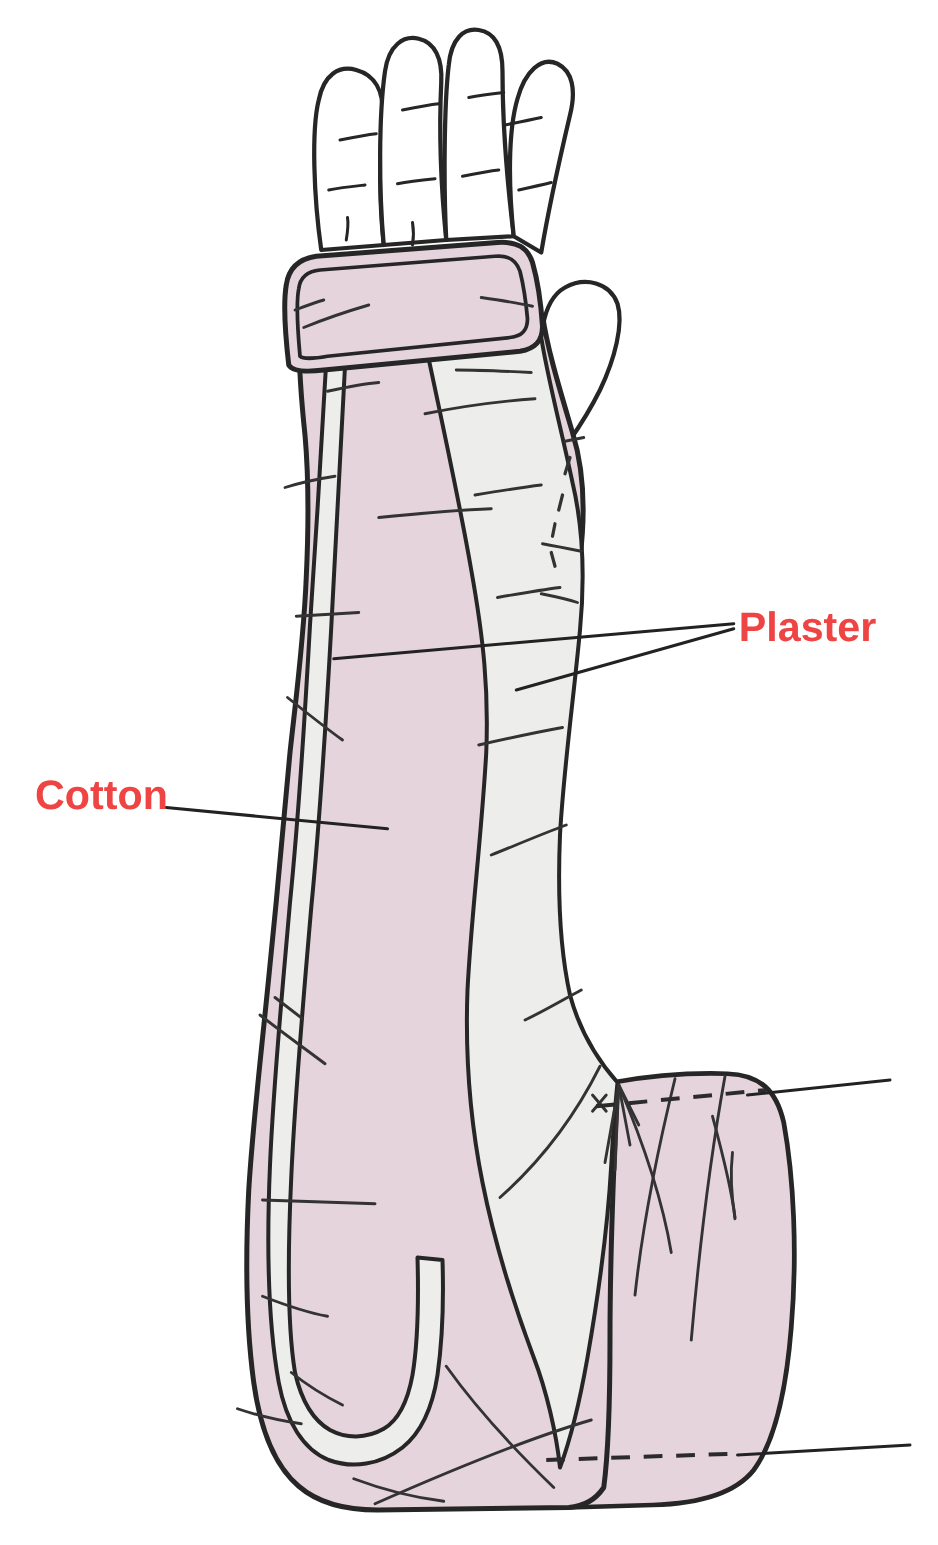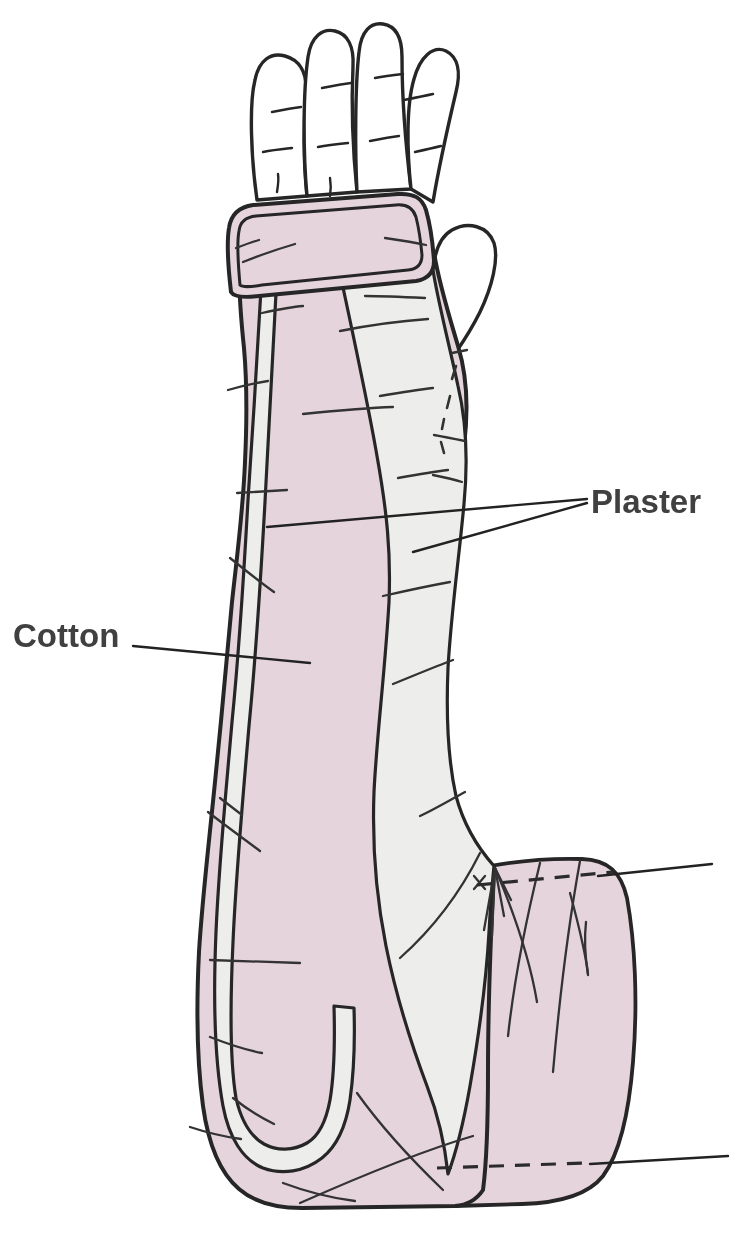"Plaster" .fig-label { color: #404040 -> #ef4444 }
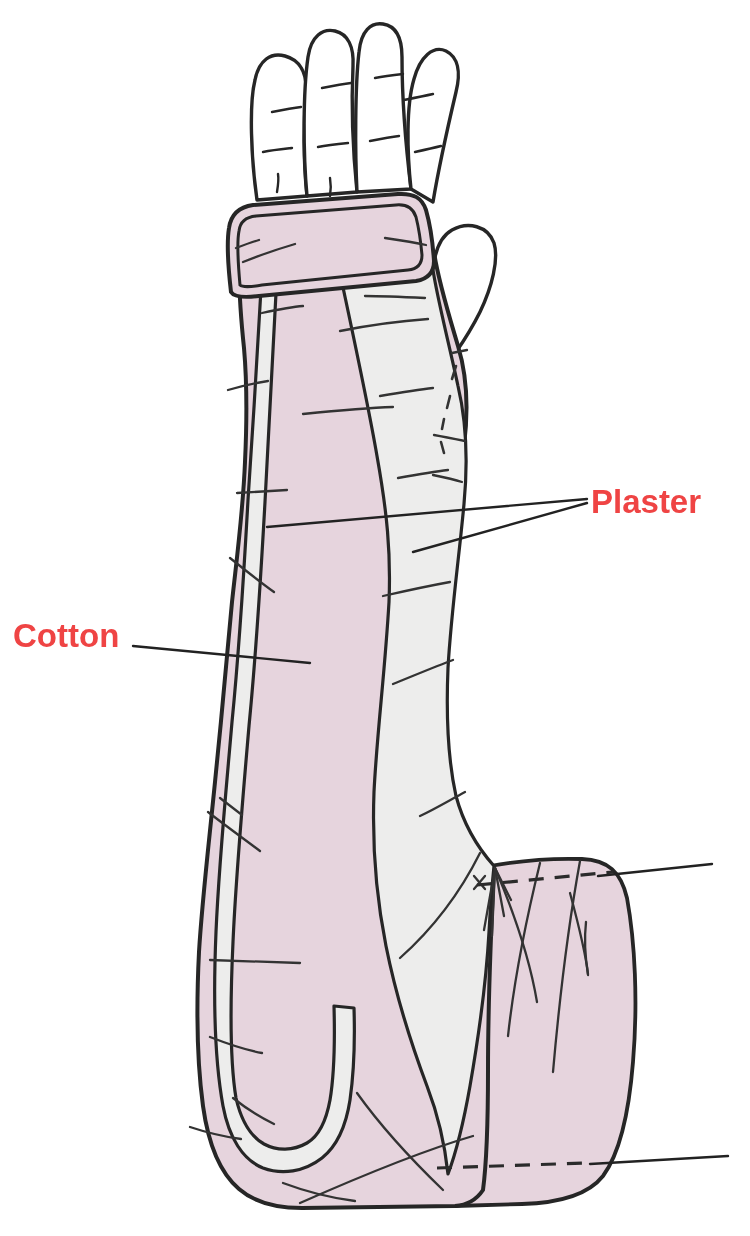"Cotton" #cotton-label { left: 13px -> 28px }
